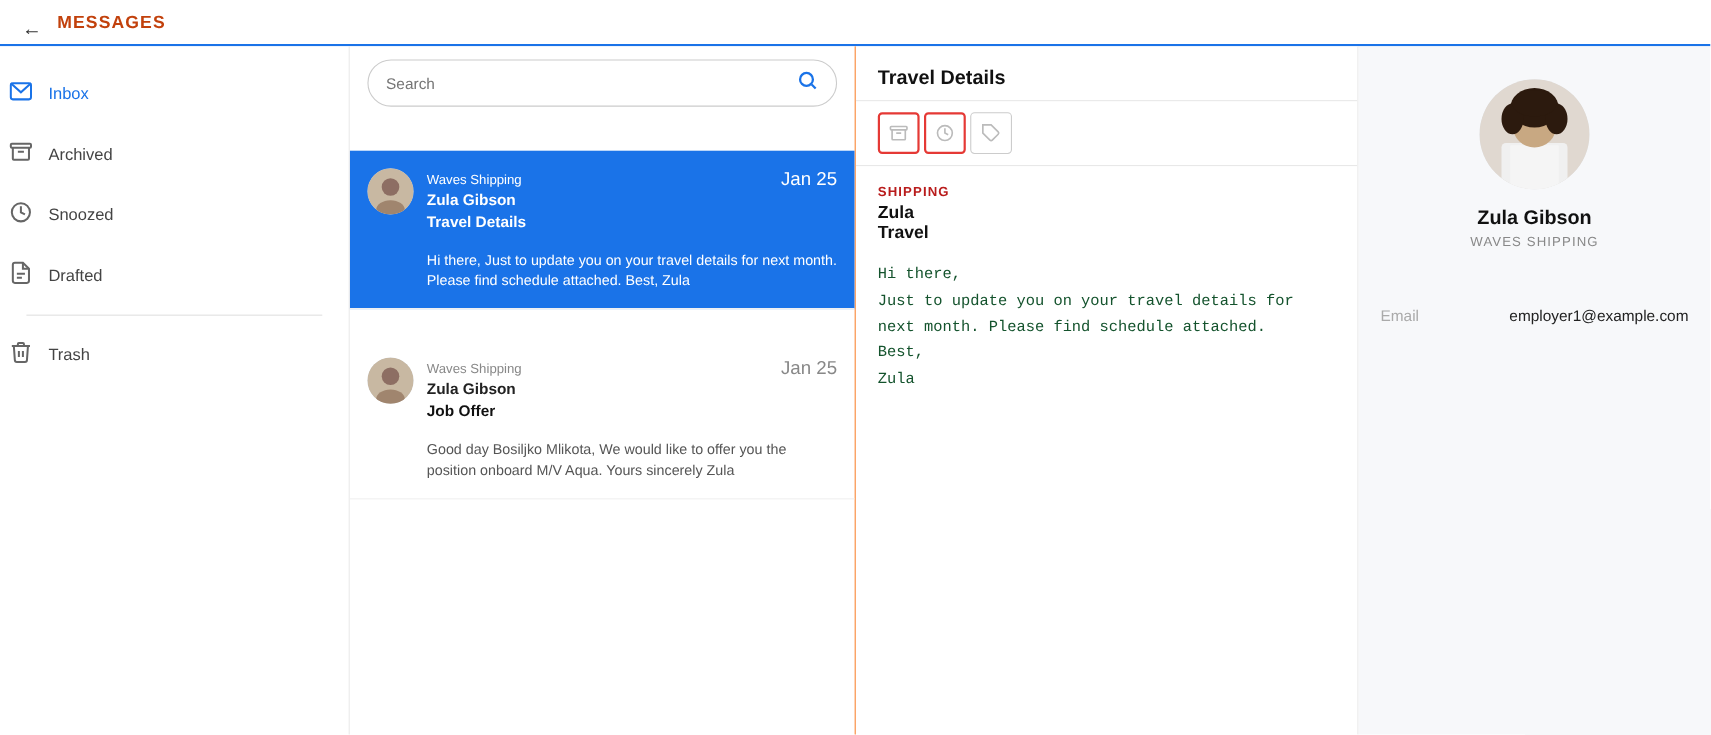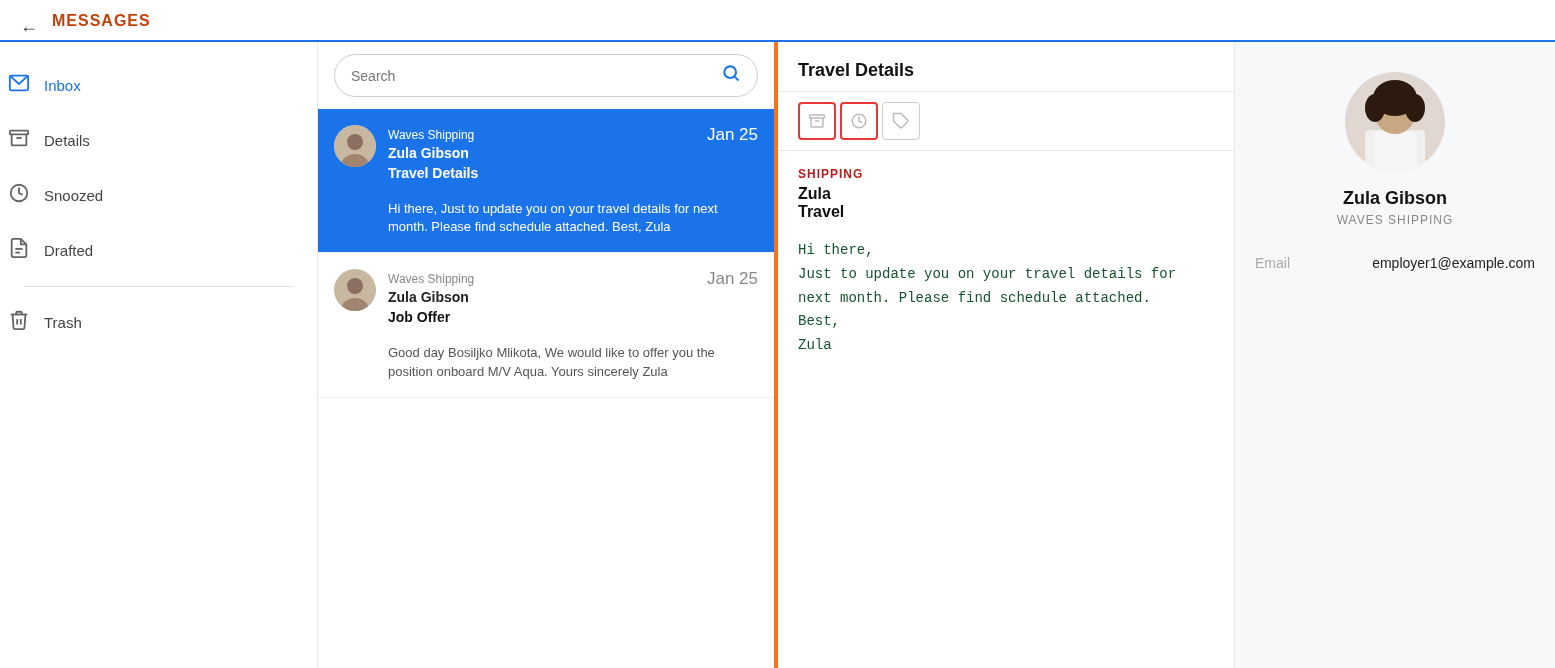"Search" .message-list { border-right: 4px solid #f97316 -> 1px solid #f97316; gap: none -> 28px }
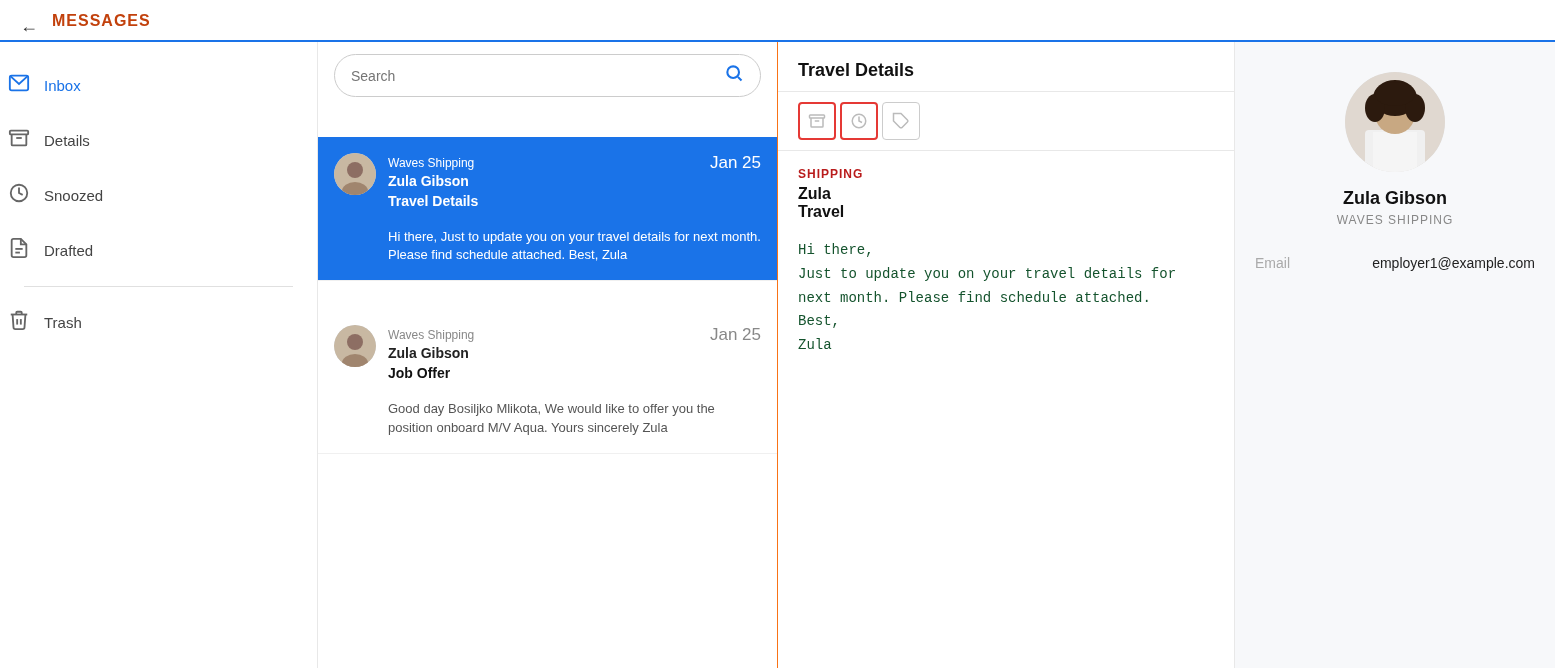"Details" span.label { text: Details -> Archived }
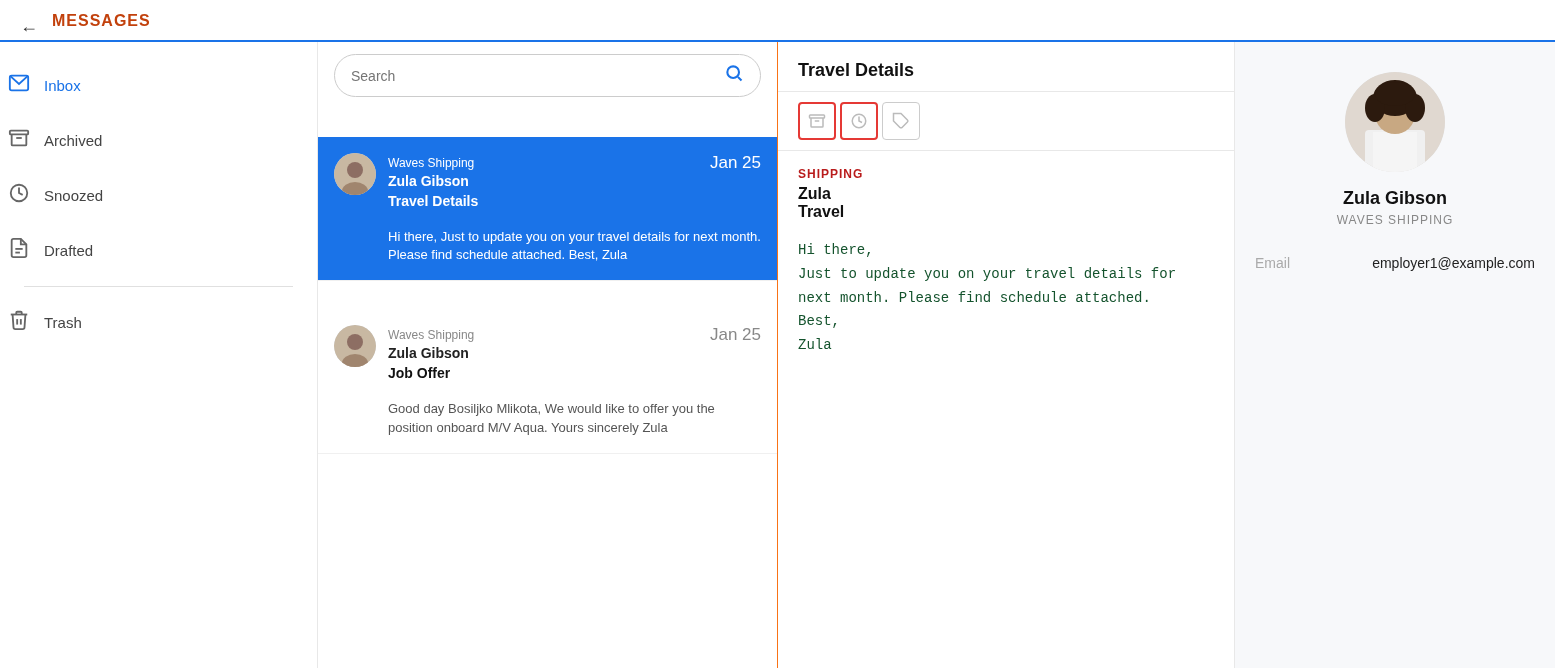"Email" .contact-info-row { margin-top: 4px -> 28px }
